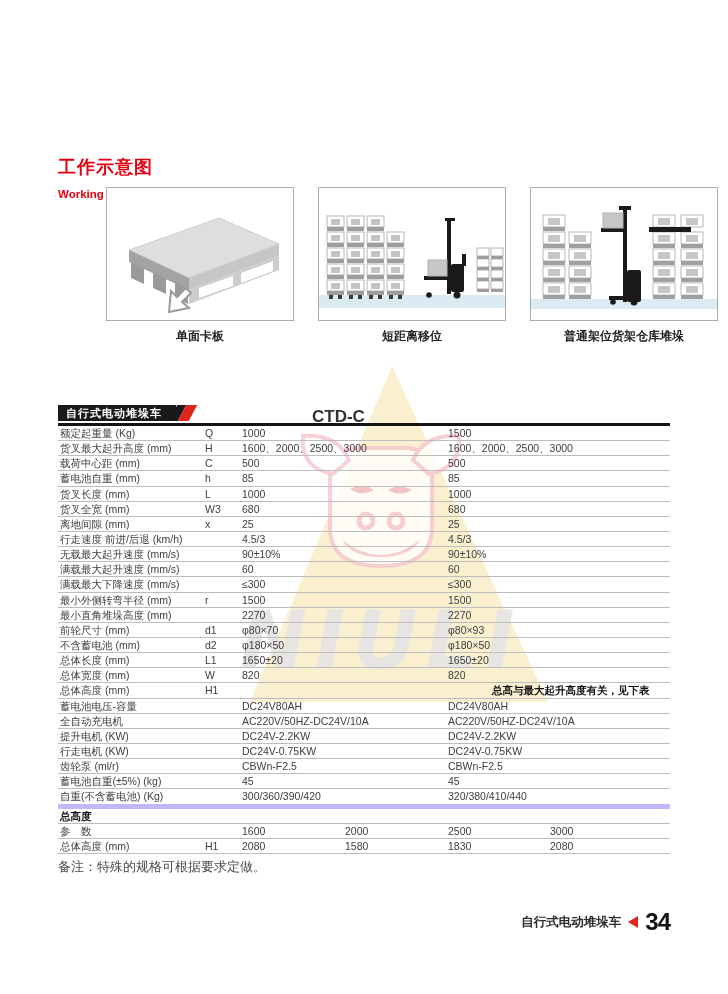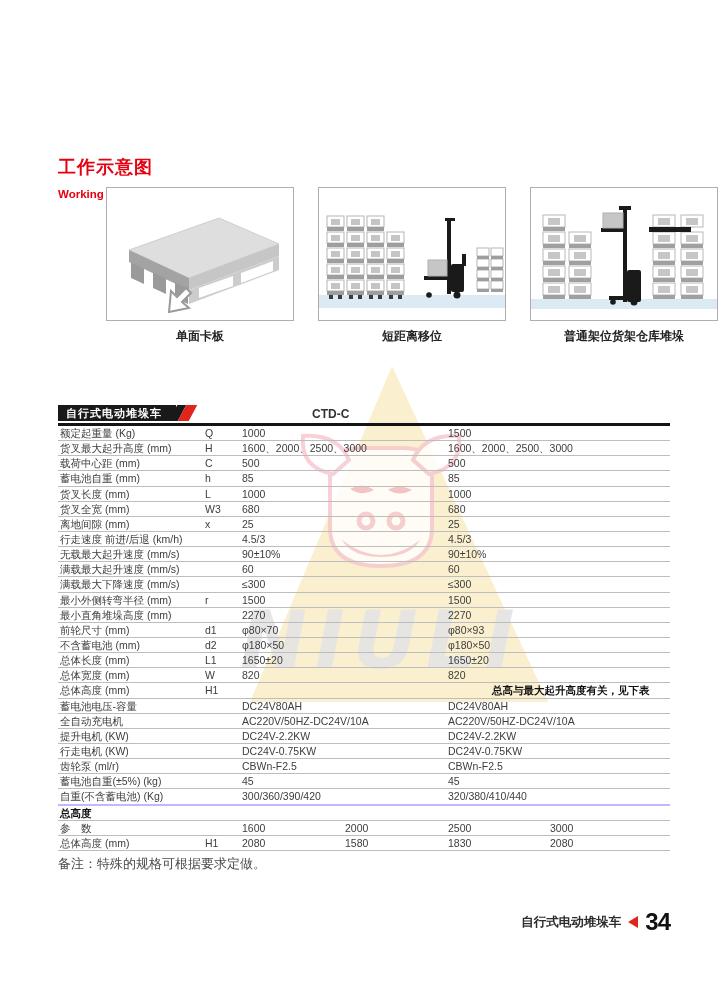"CTD-C" .model { font-size: 12px -> 17px }
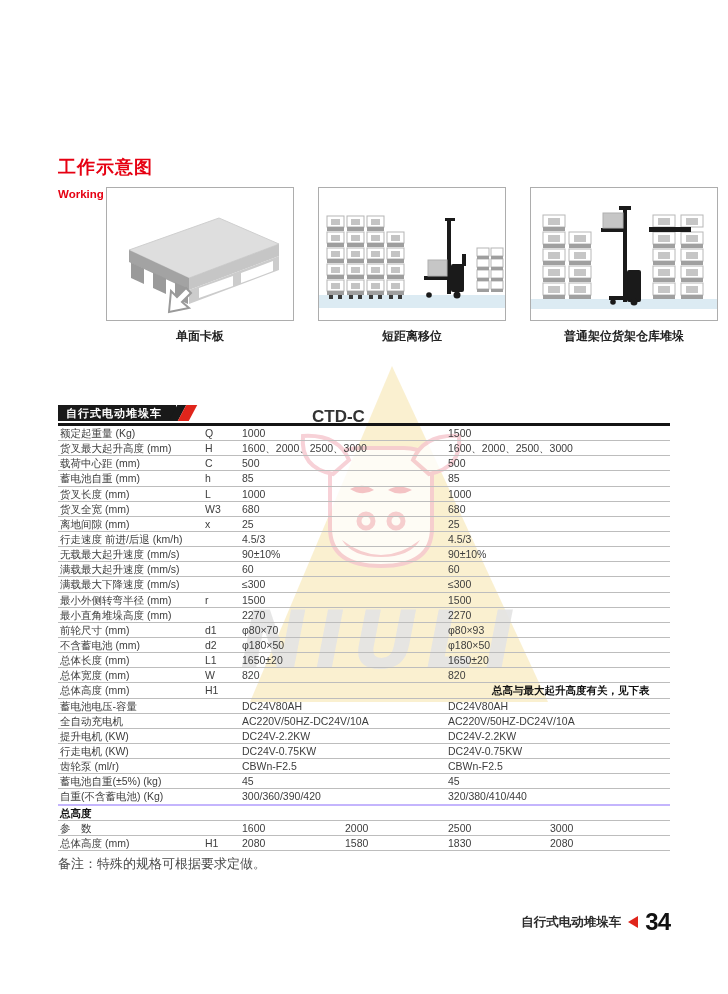"总高度" .row.section { border-top: 2px solid #c4b5fd -> 5px solid #c4b5fd }
